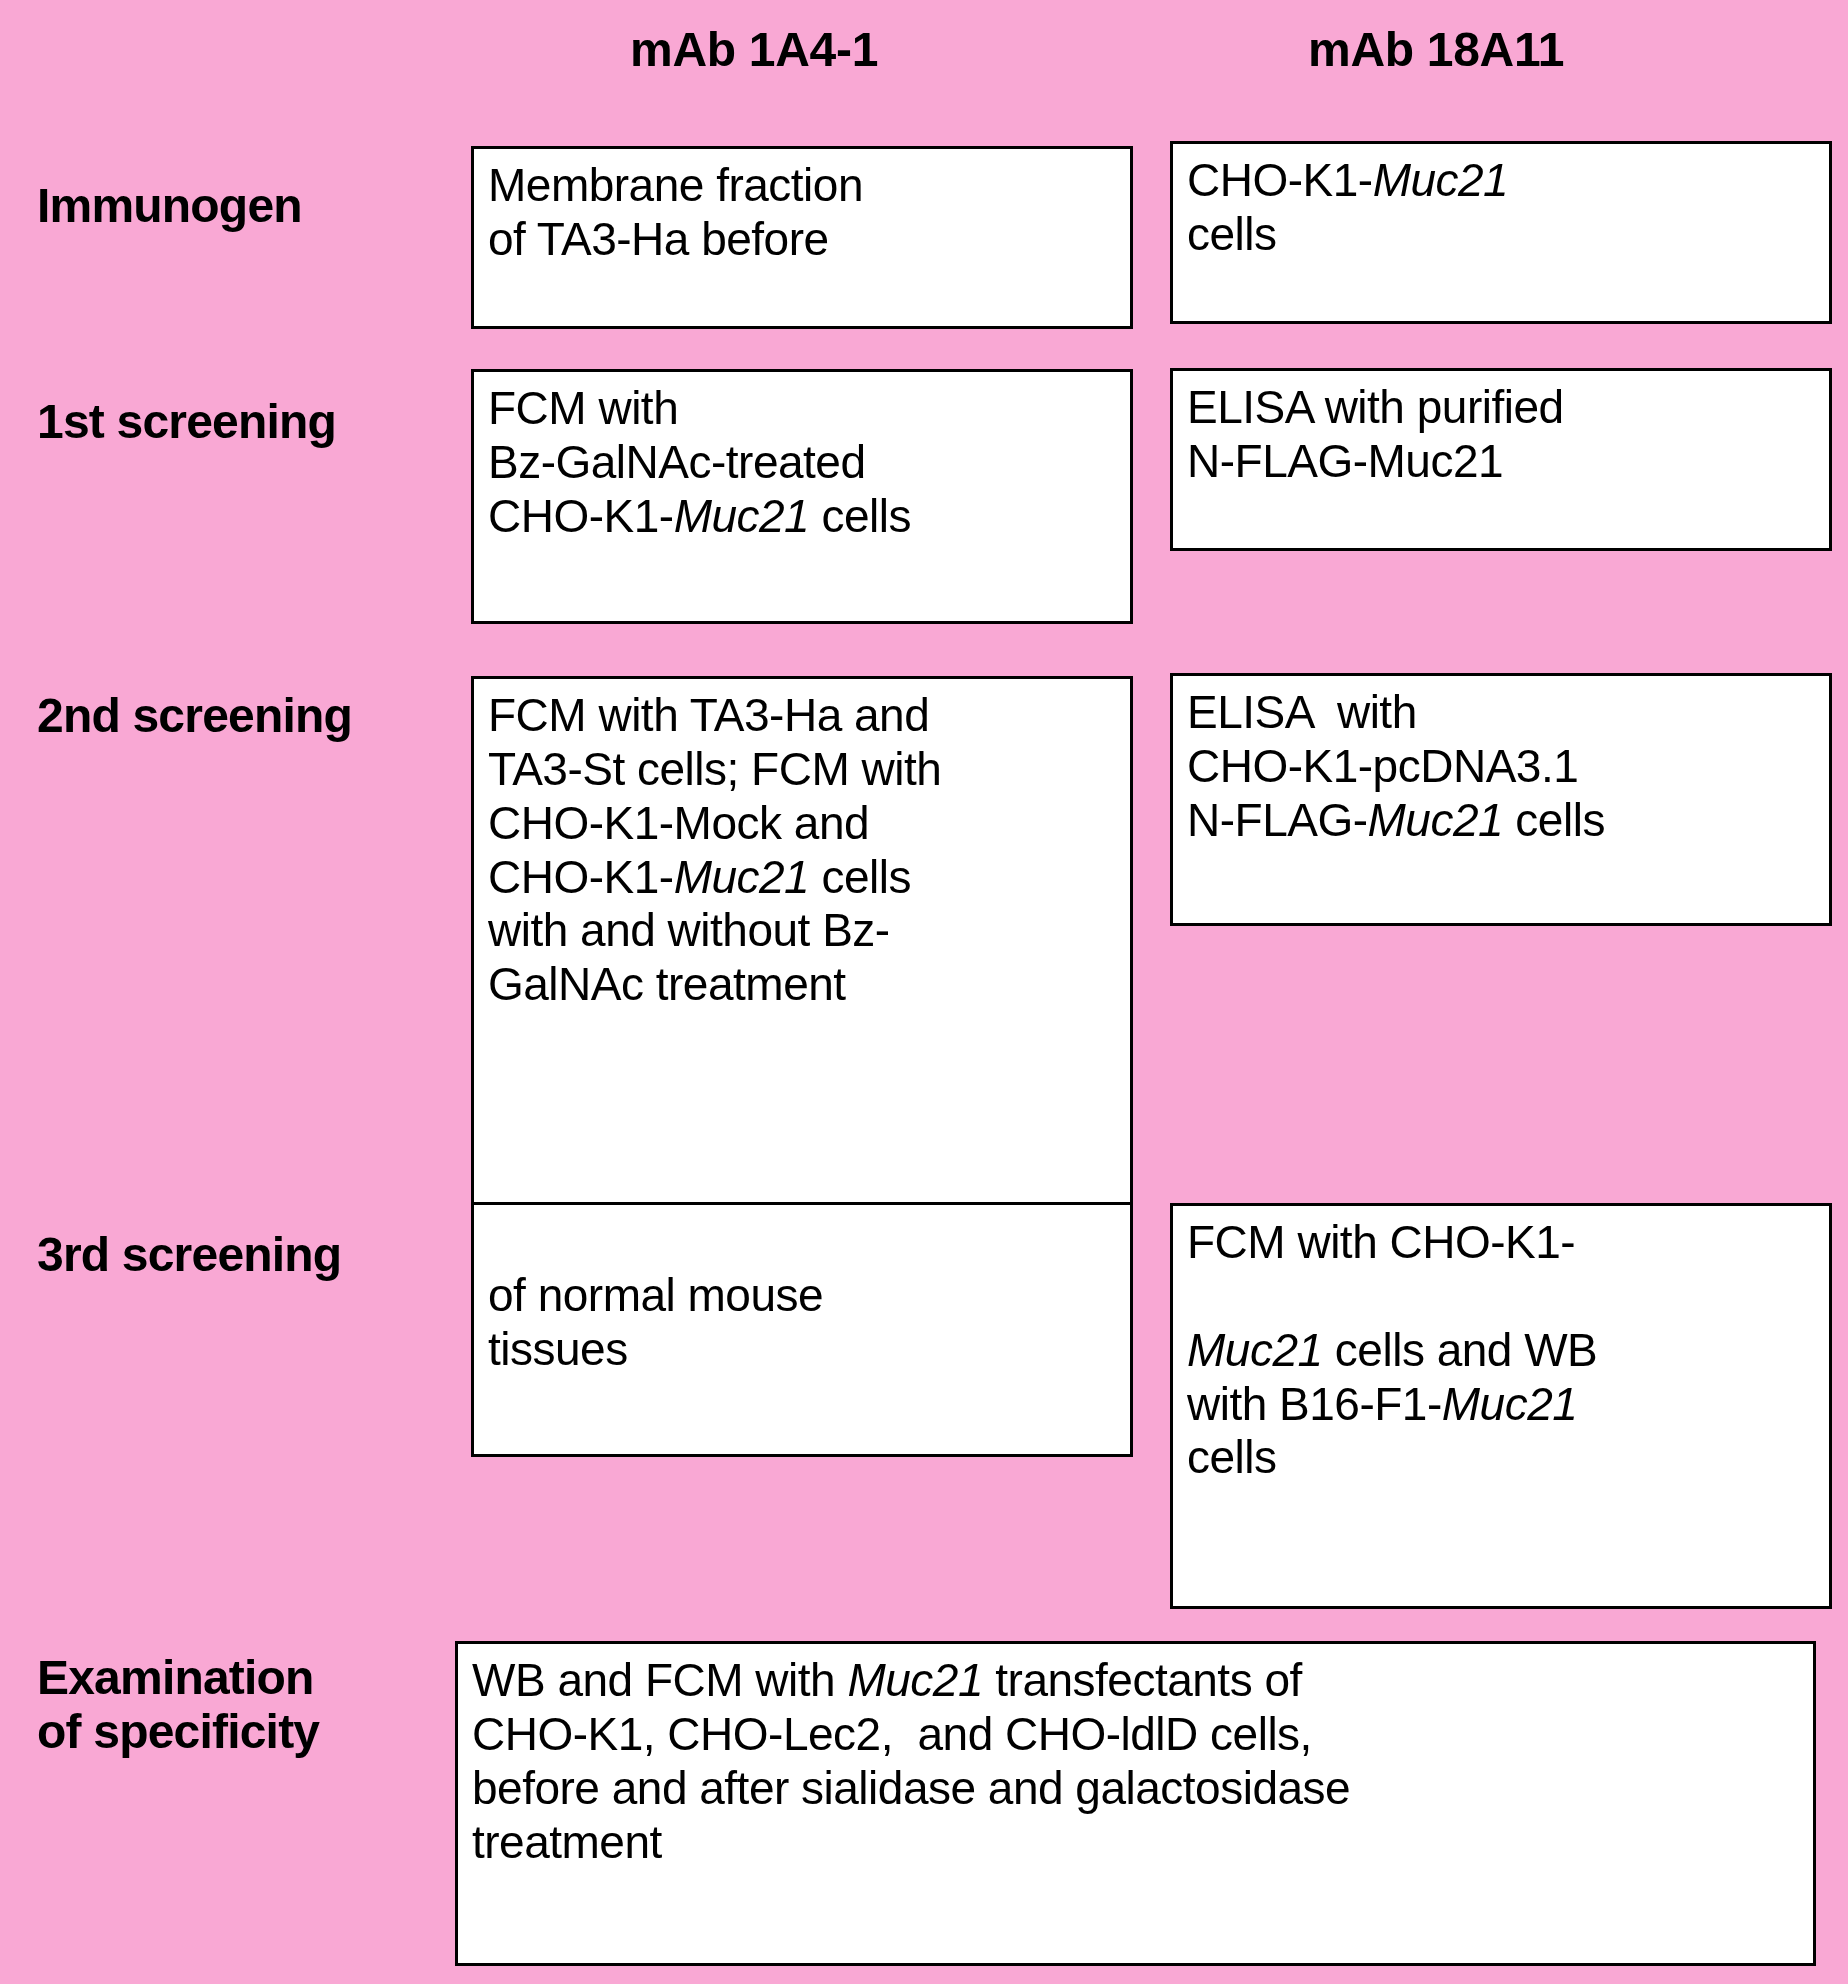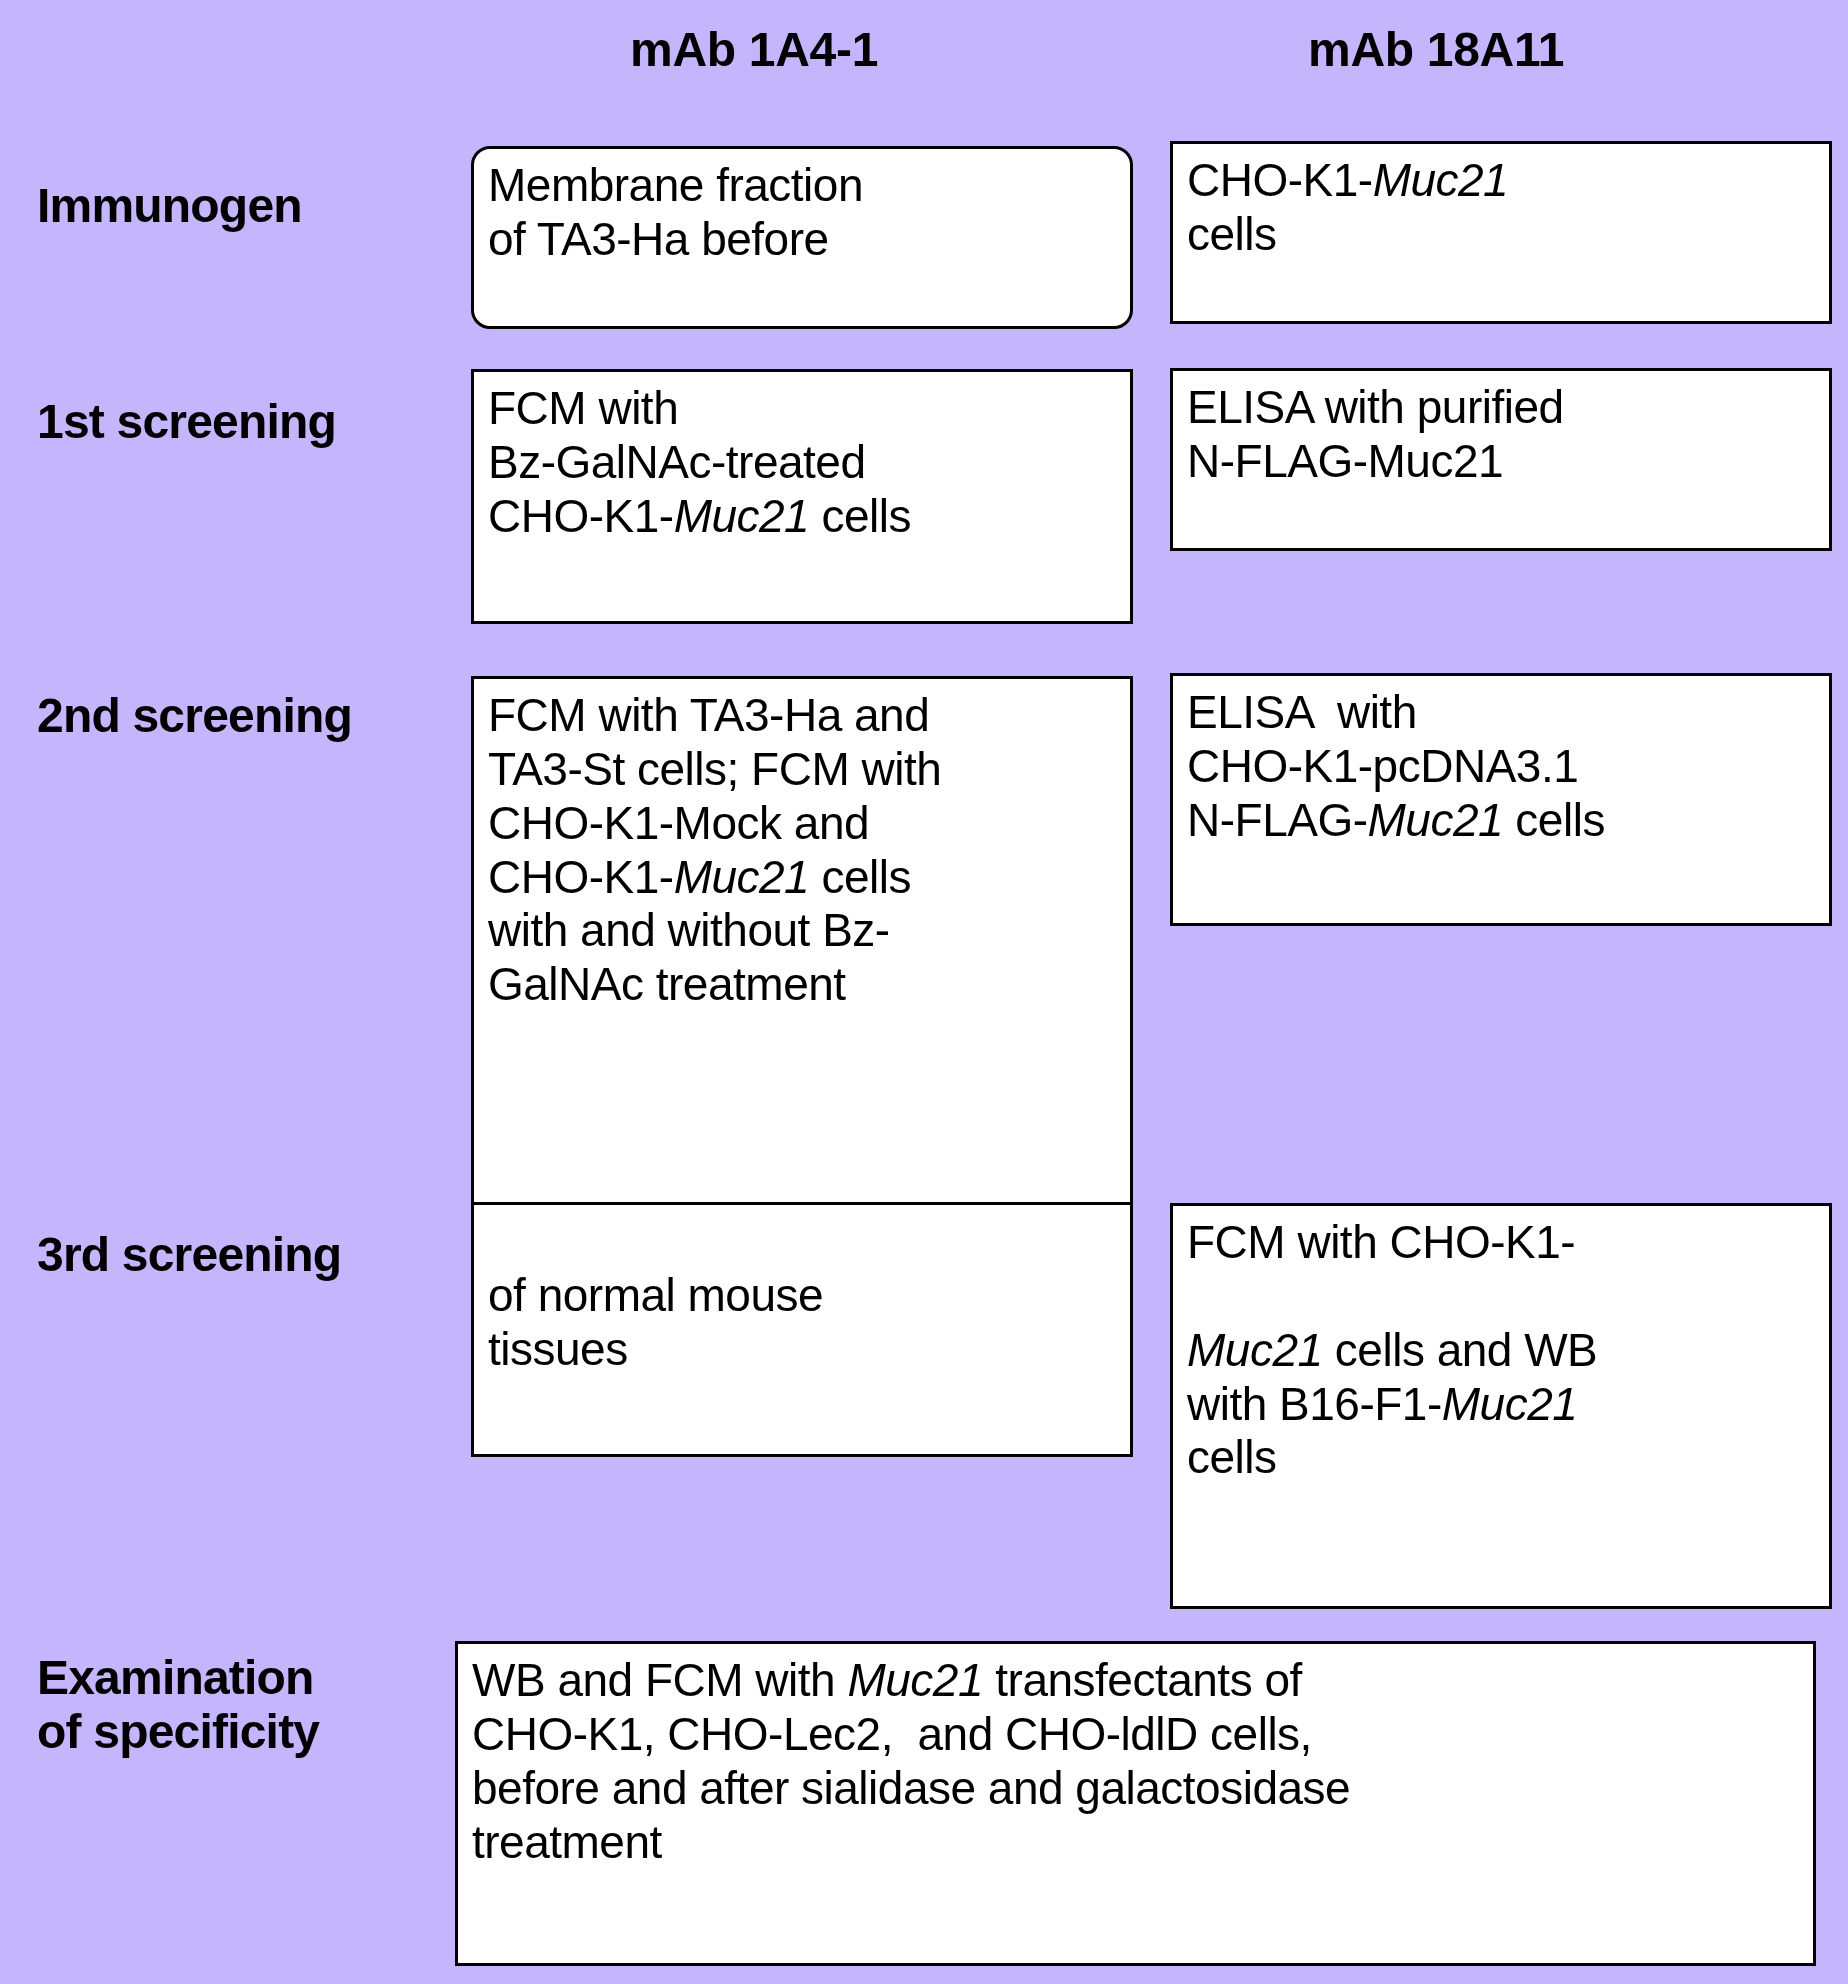"mAb 1A4-1" #figure { background: #c4b5fd -> #f9a8d4 }
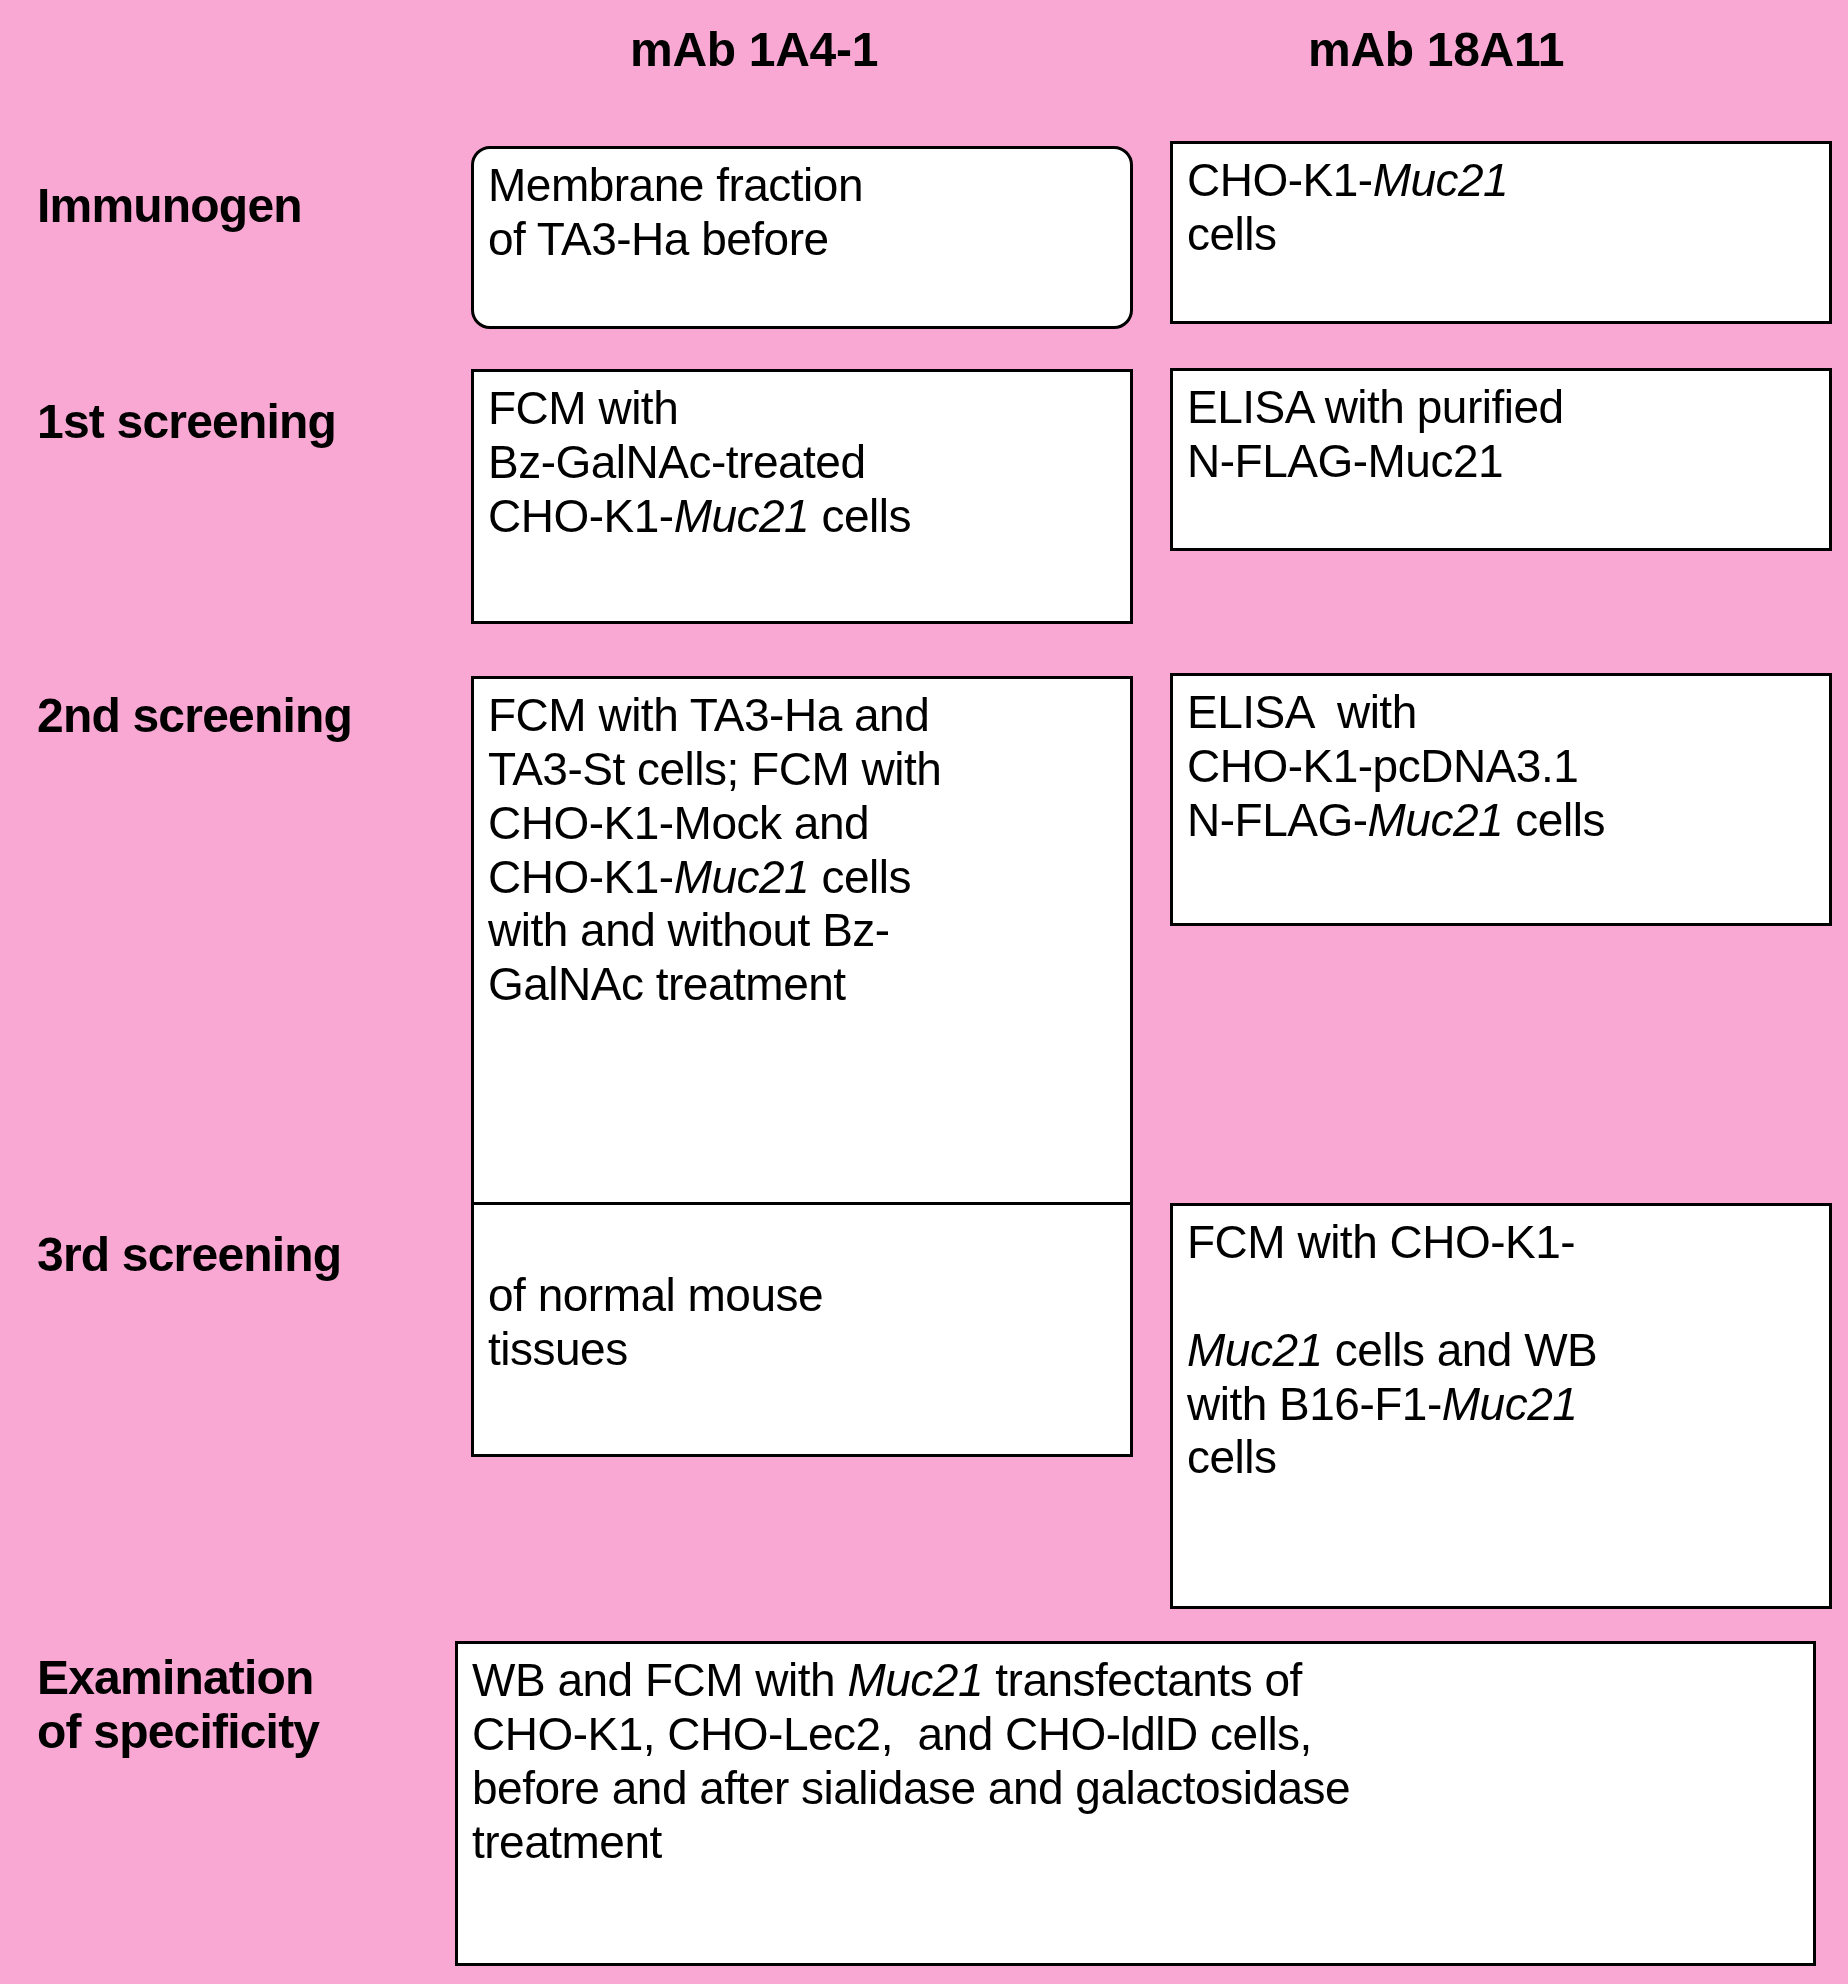"Membrane fraction" div.box { border-radius: 19px -> none }
